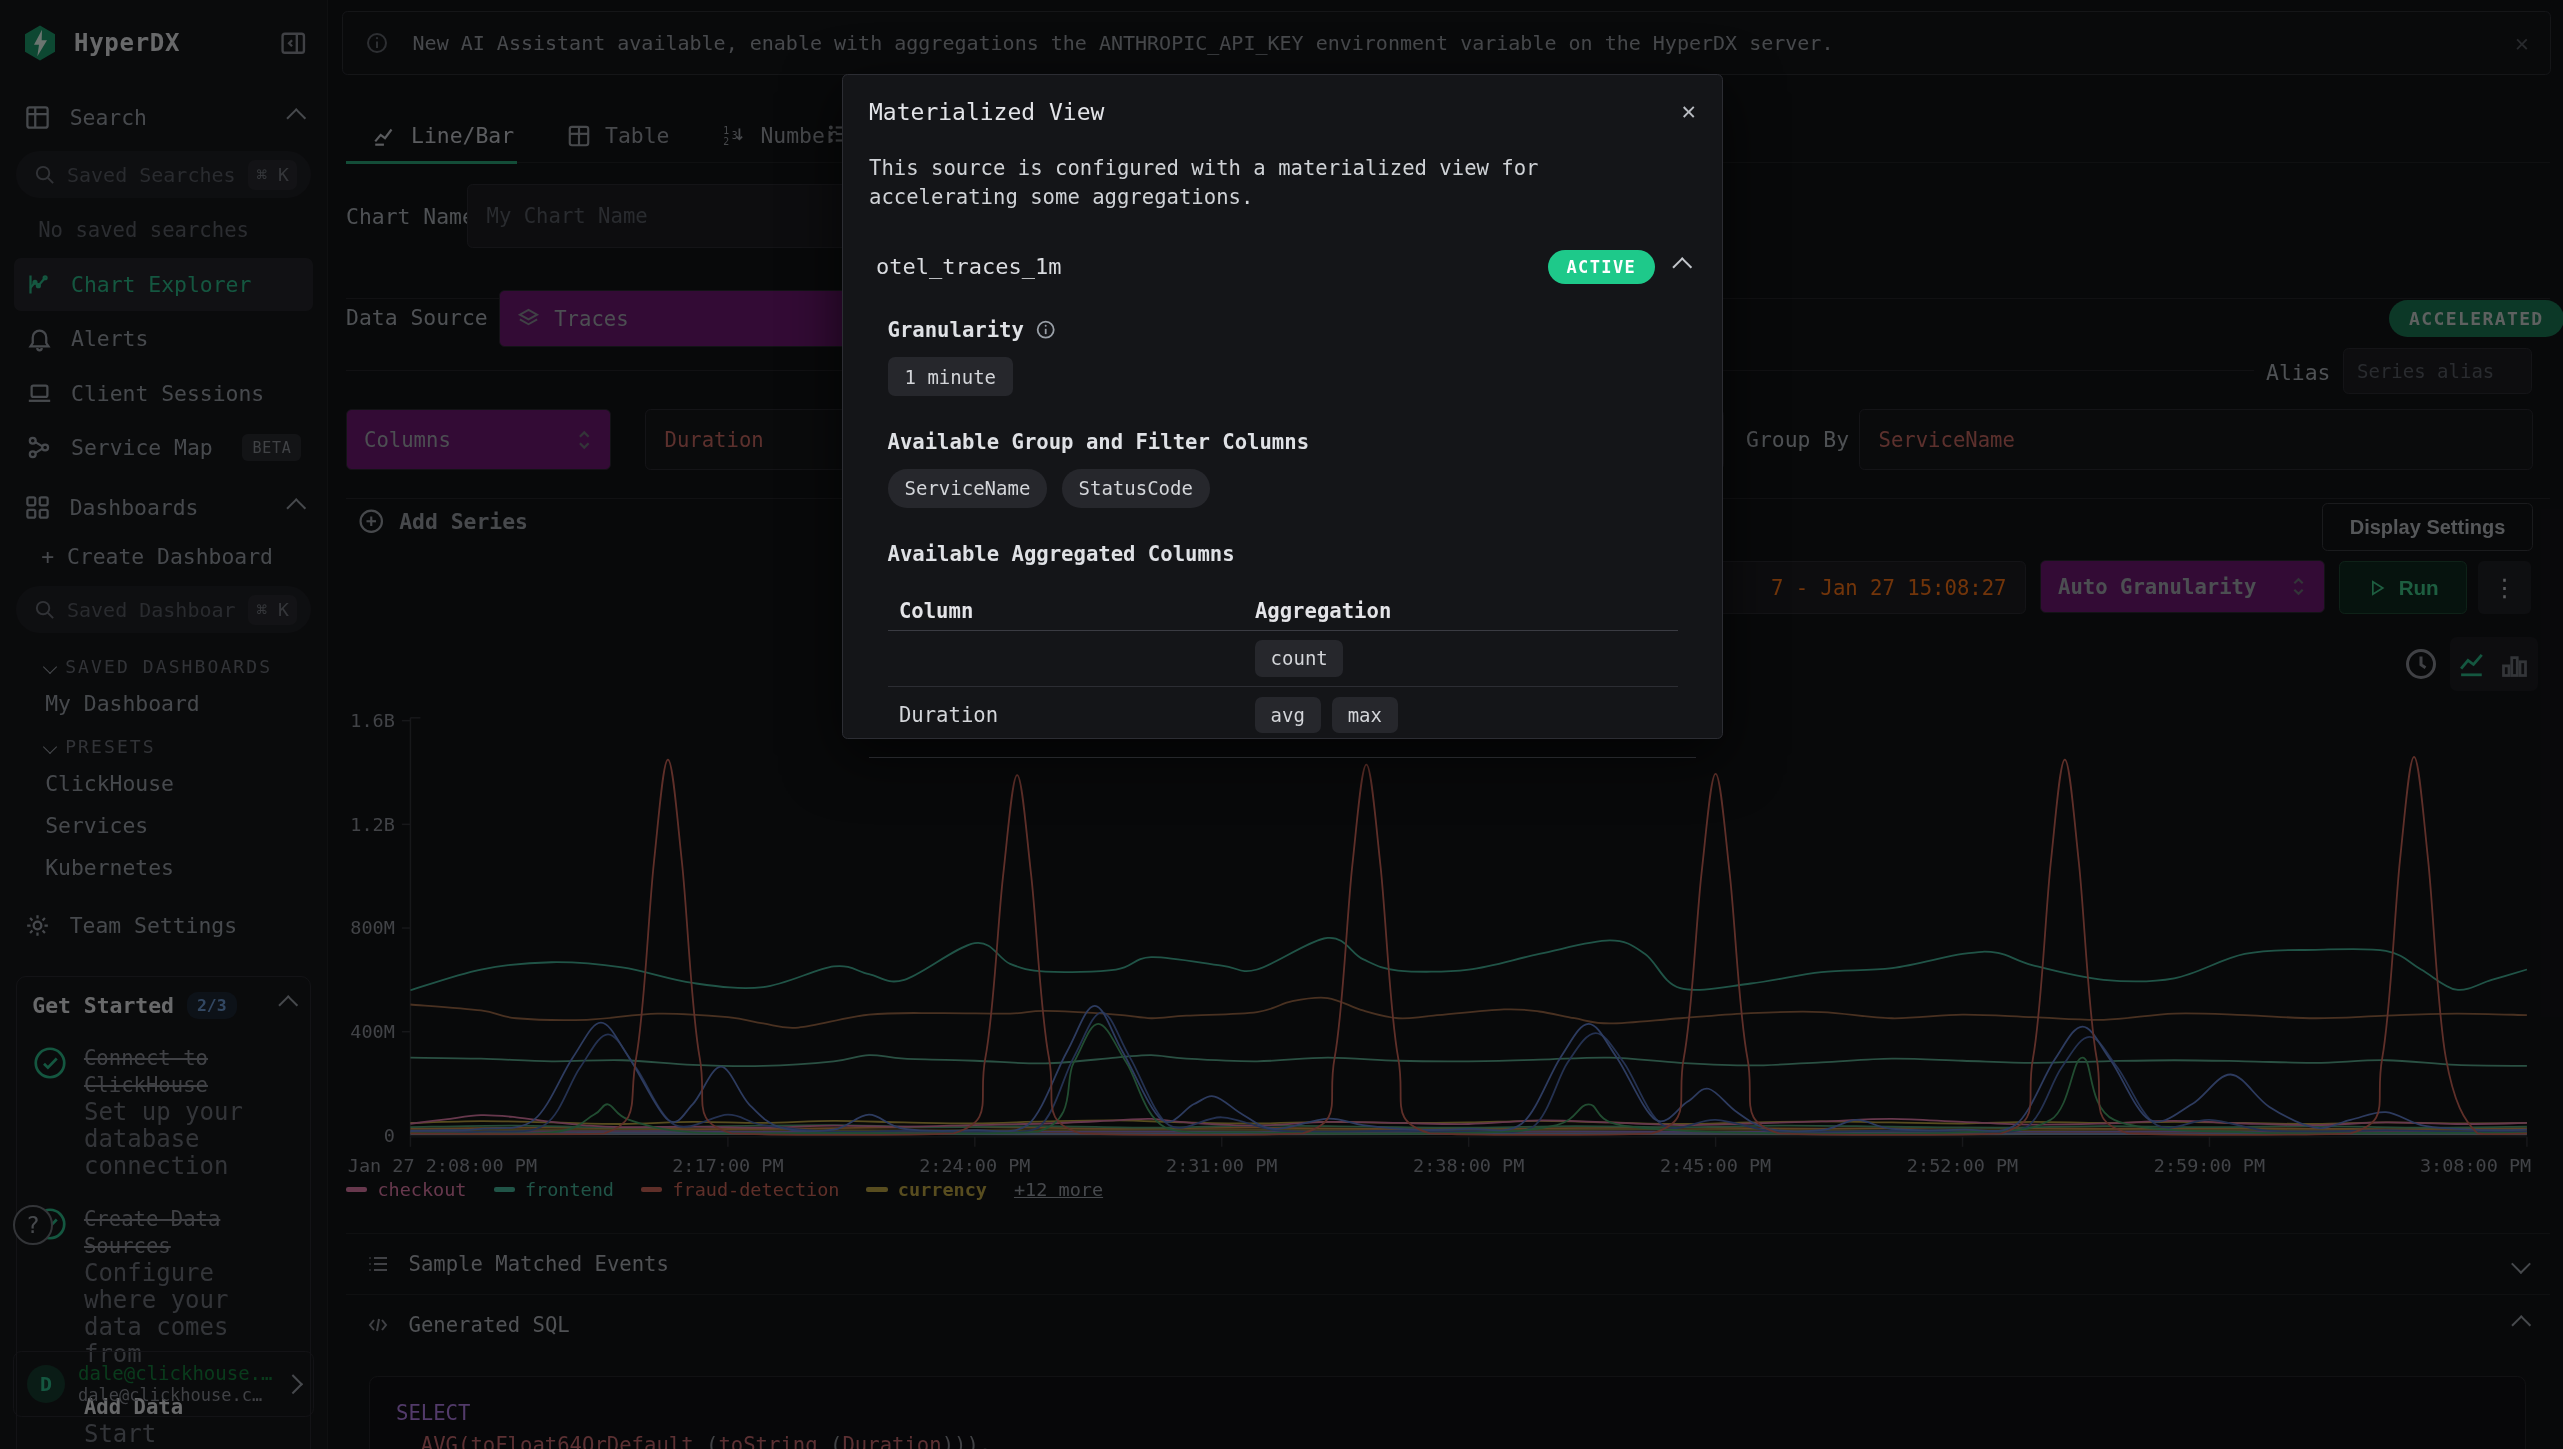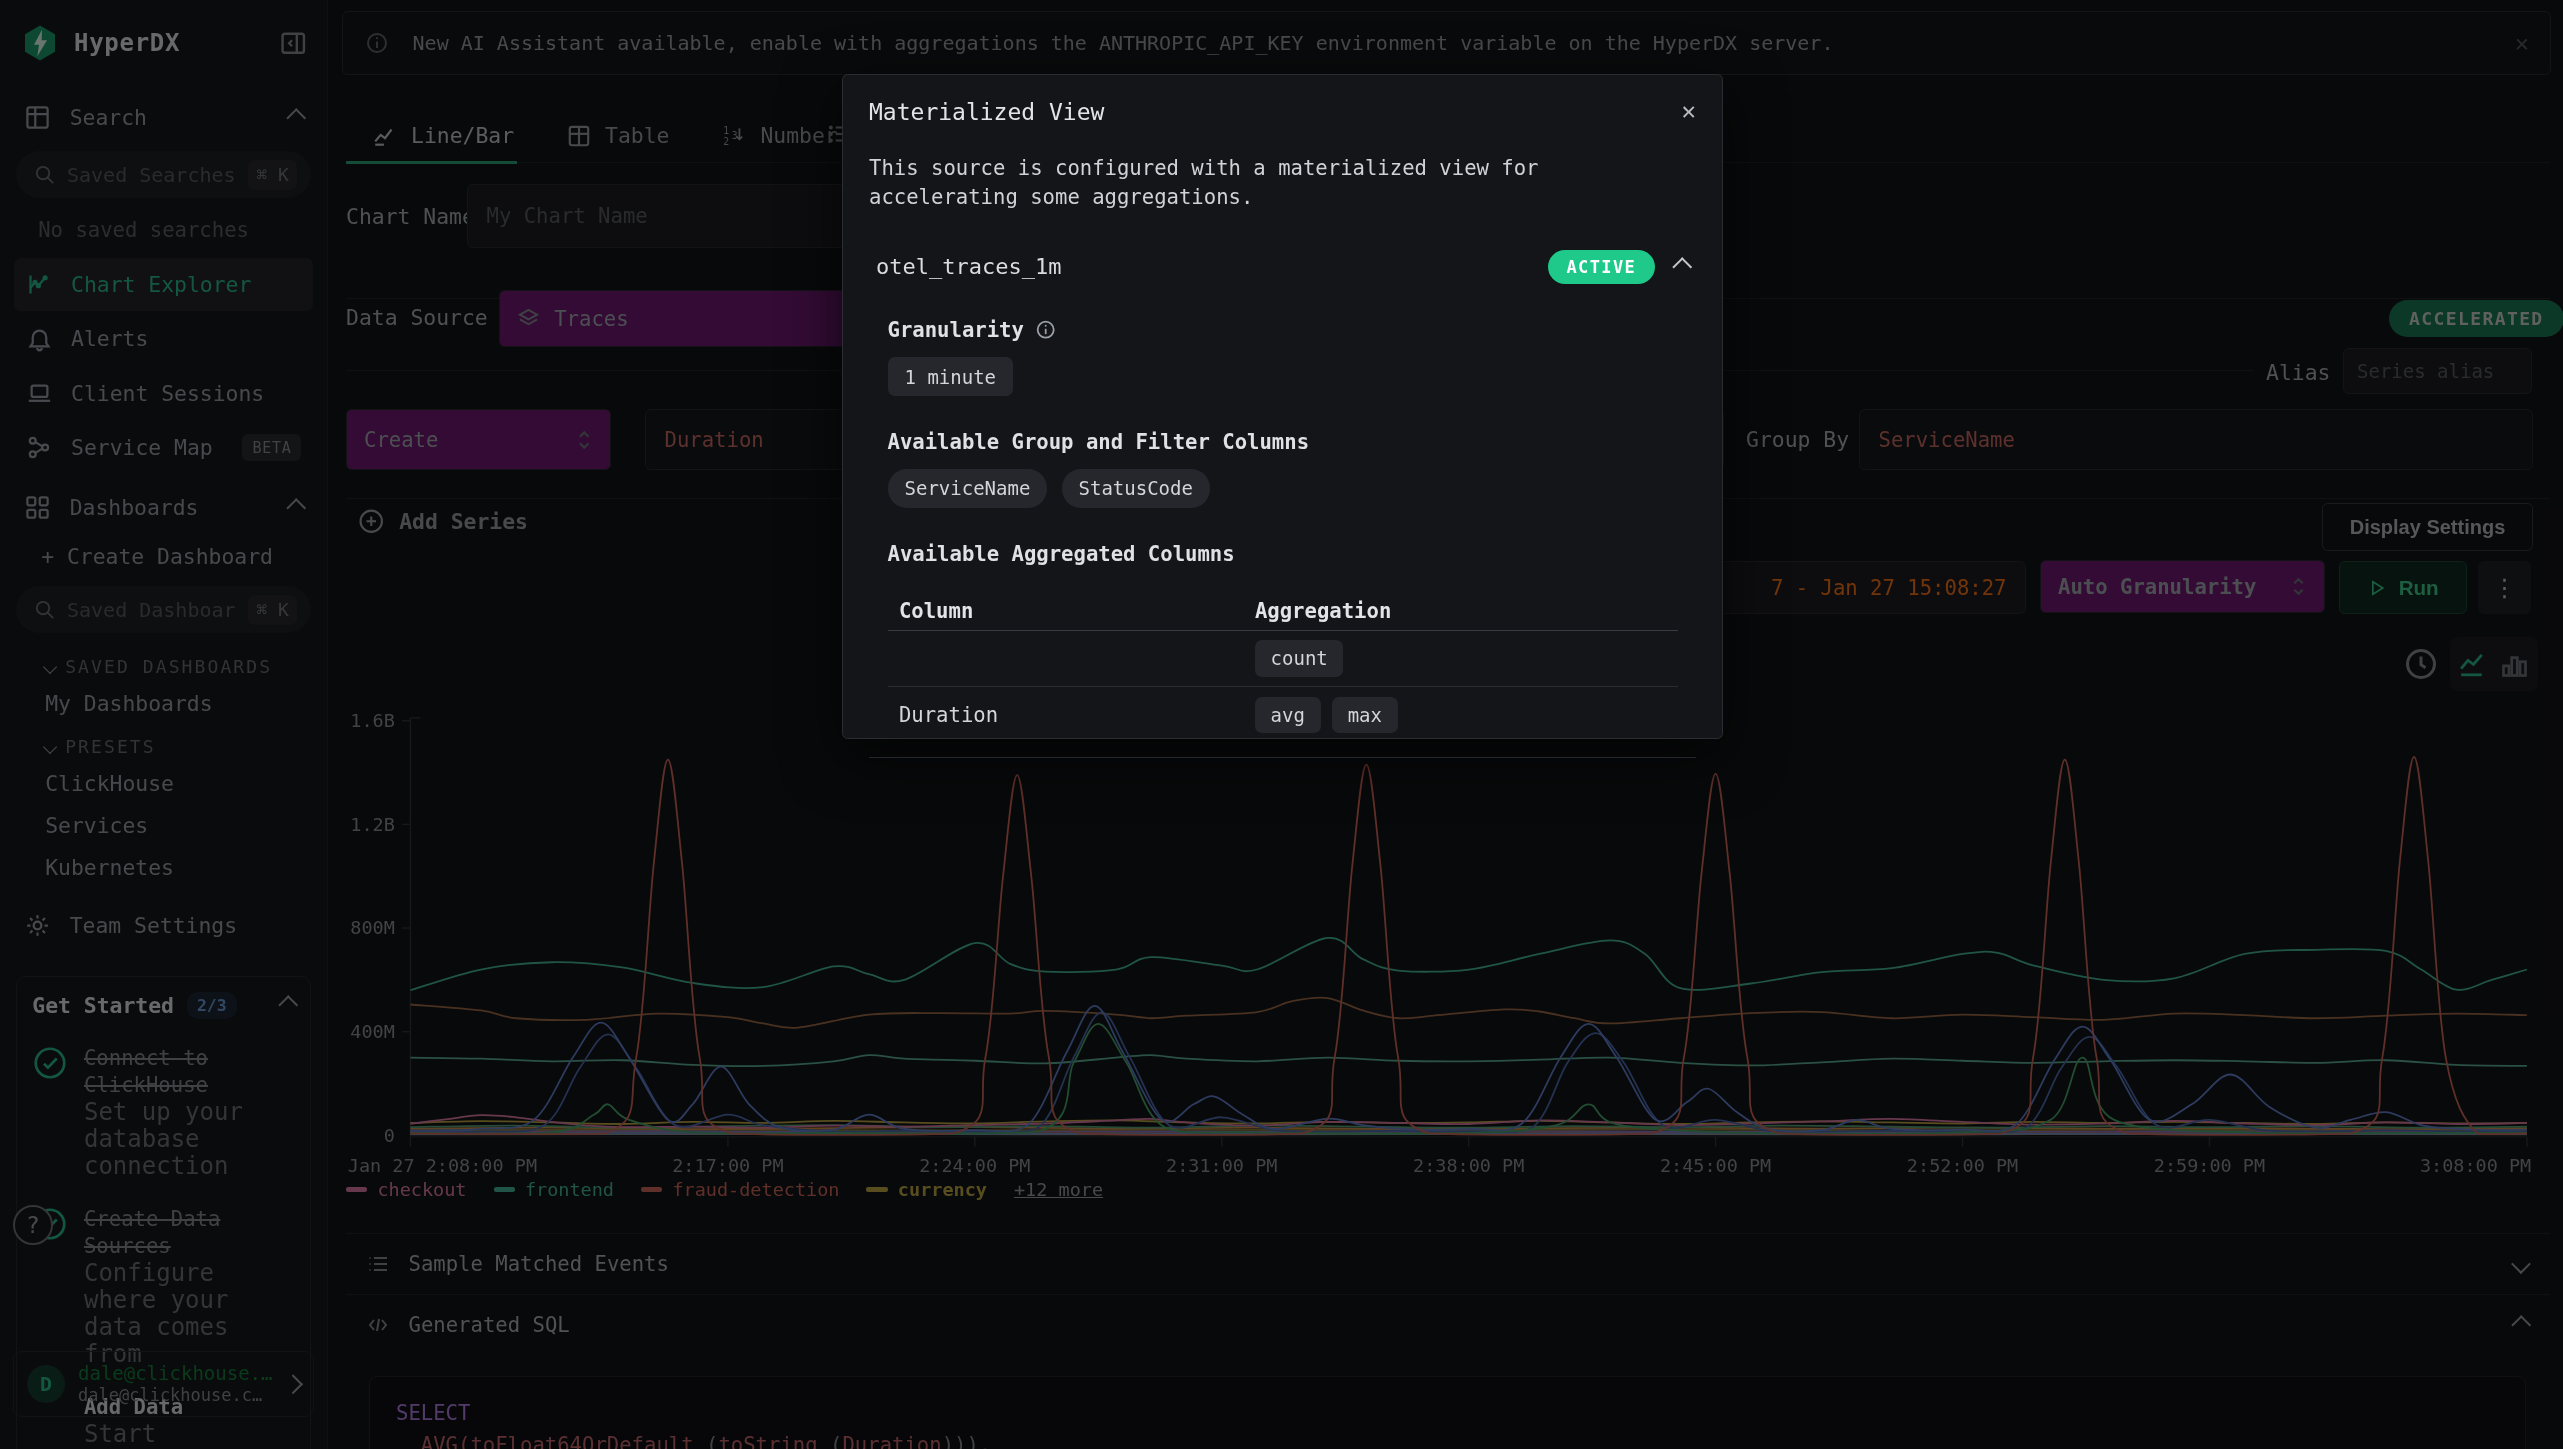"Create" span { text: Create -> Columns }
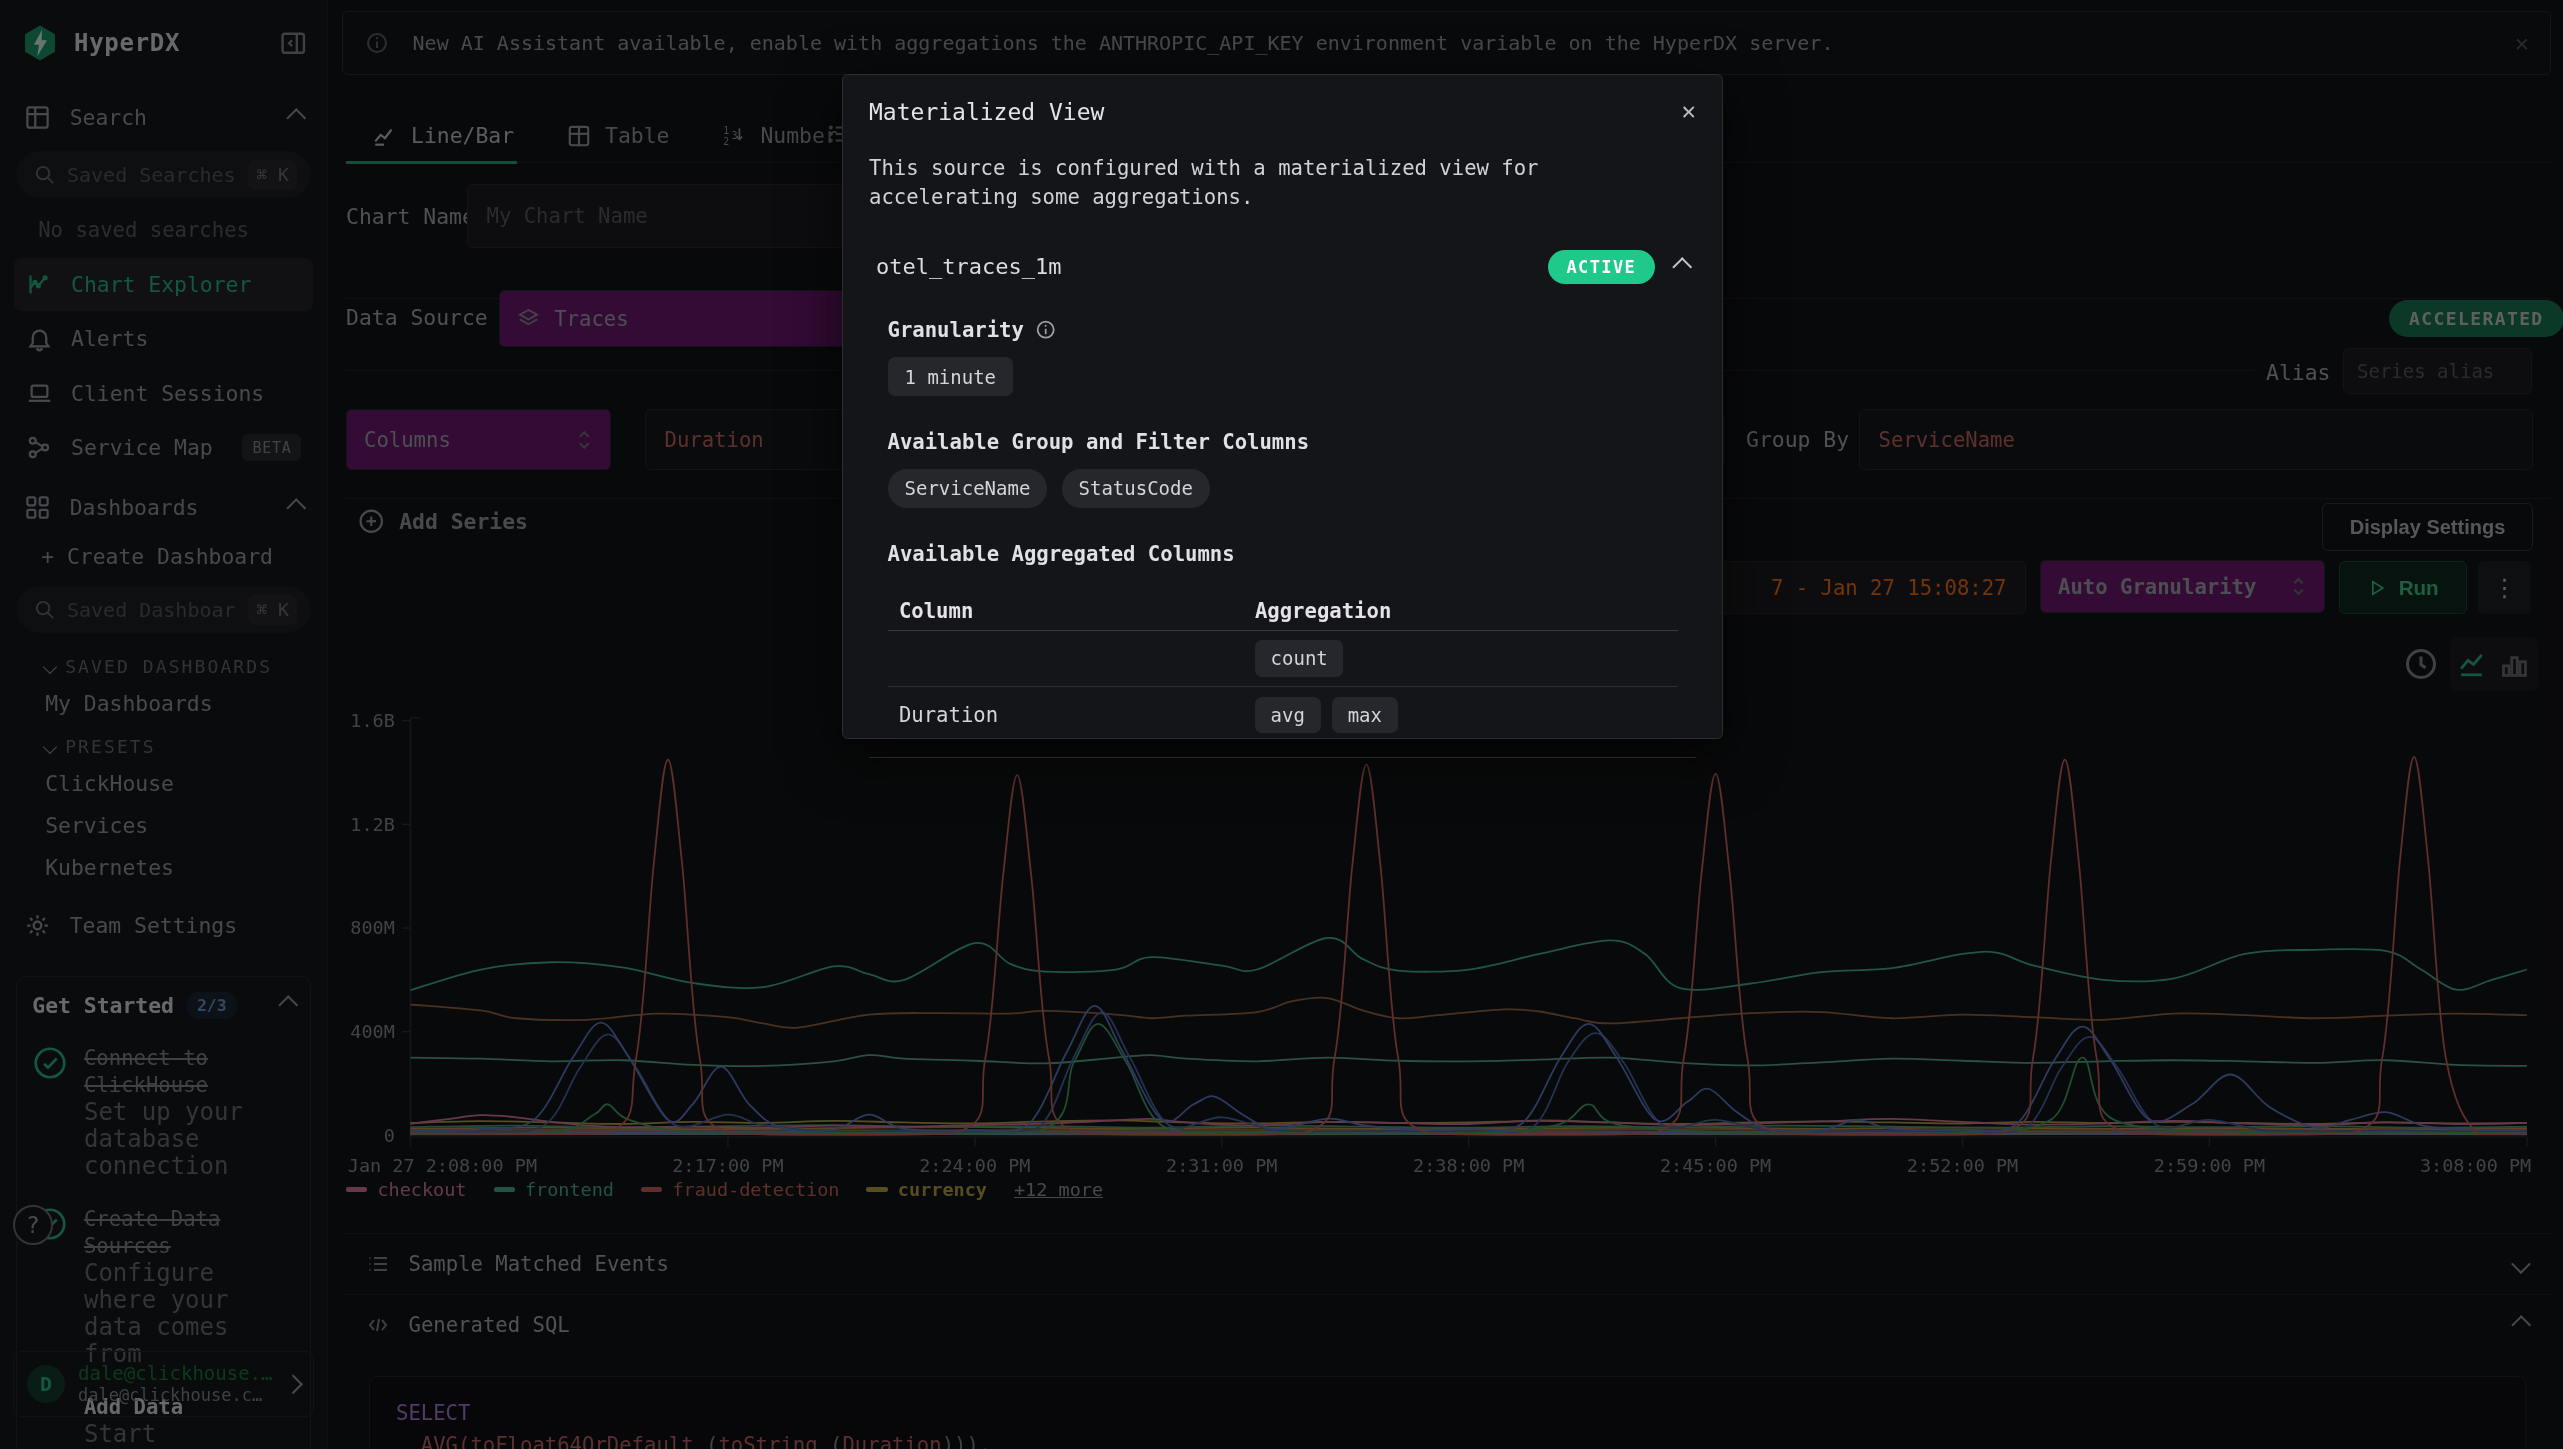"My Dashboards" div.tree-item { text: Dashboards -> Dashboard }
